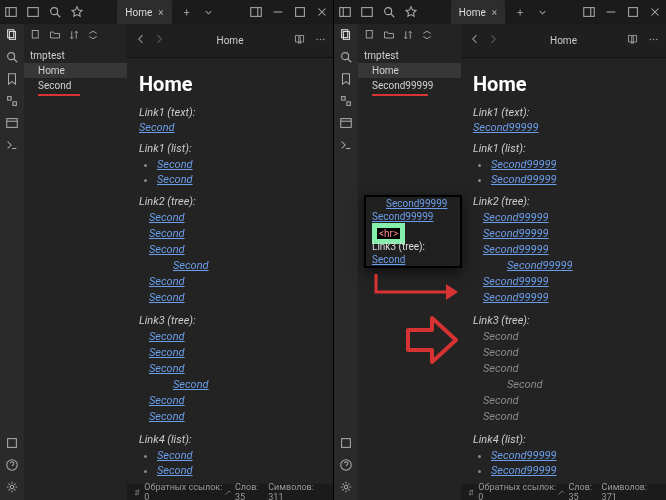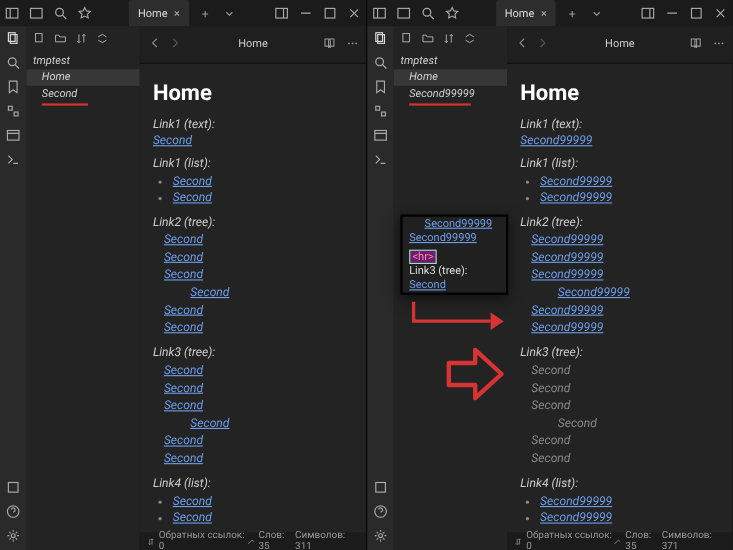"tmptest" .sidebar { font-style: italic -> none }
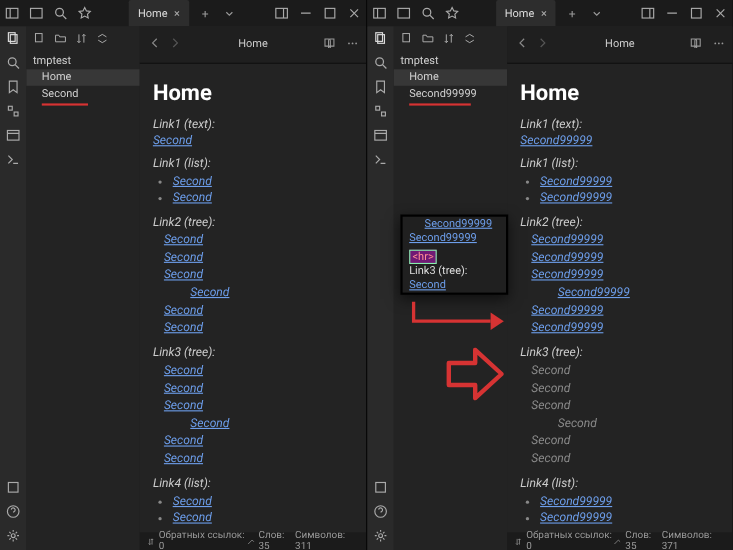"<hr>" .hr-tag { background: #701a75 -> #000000; border: 1px solid #86efac -> 5px solid #86efac }
